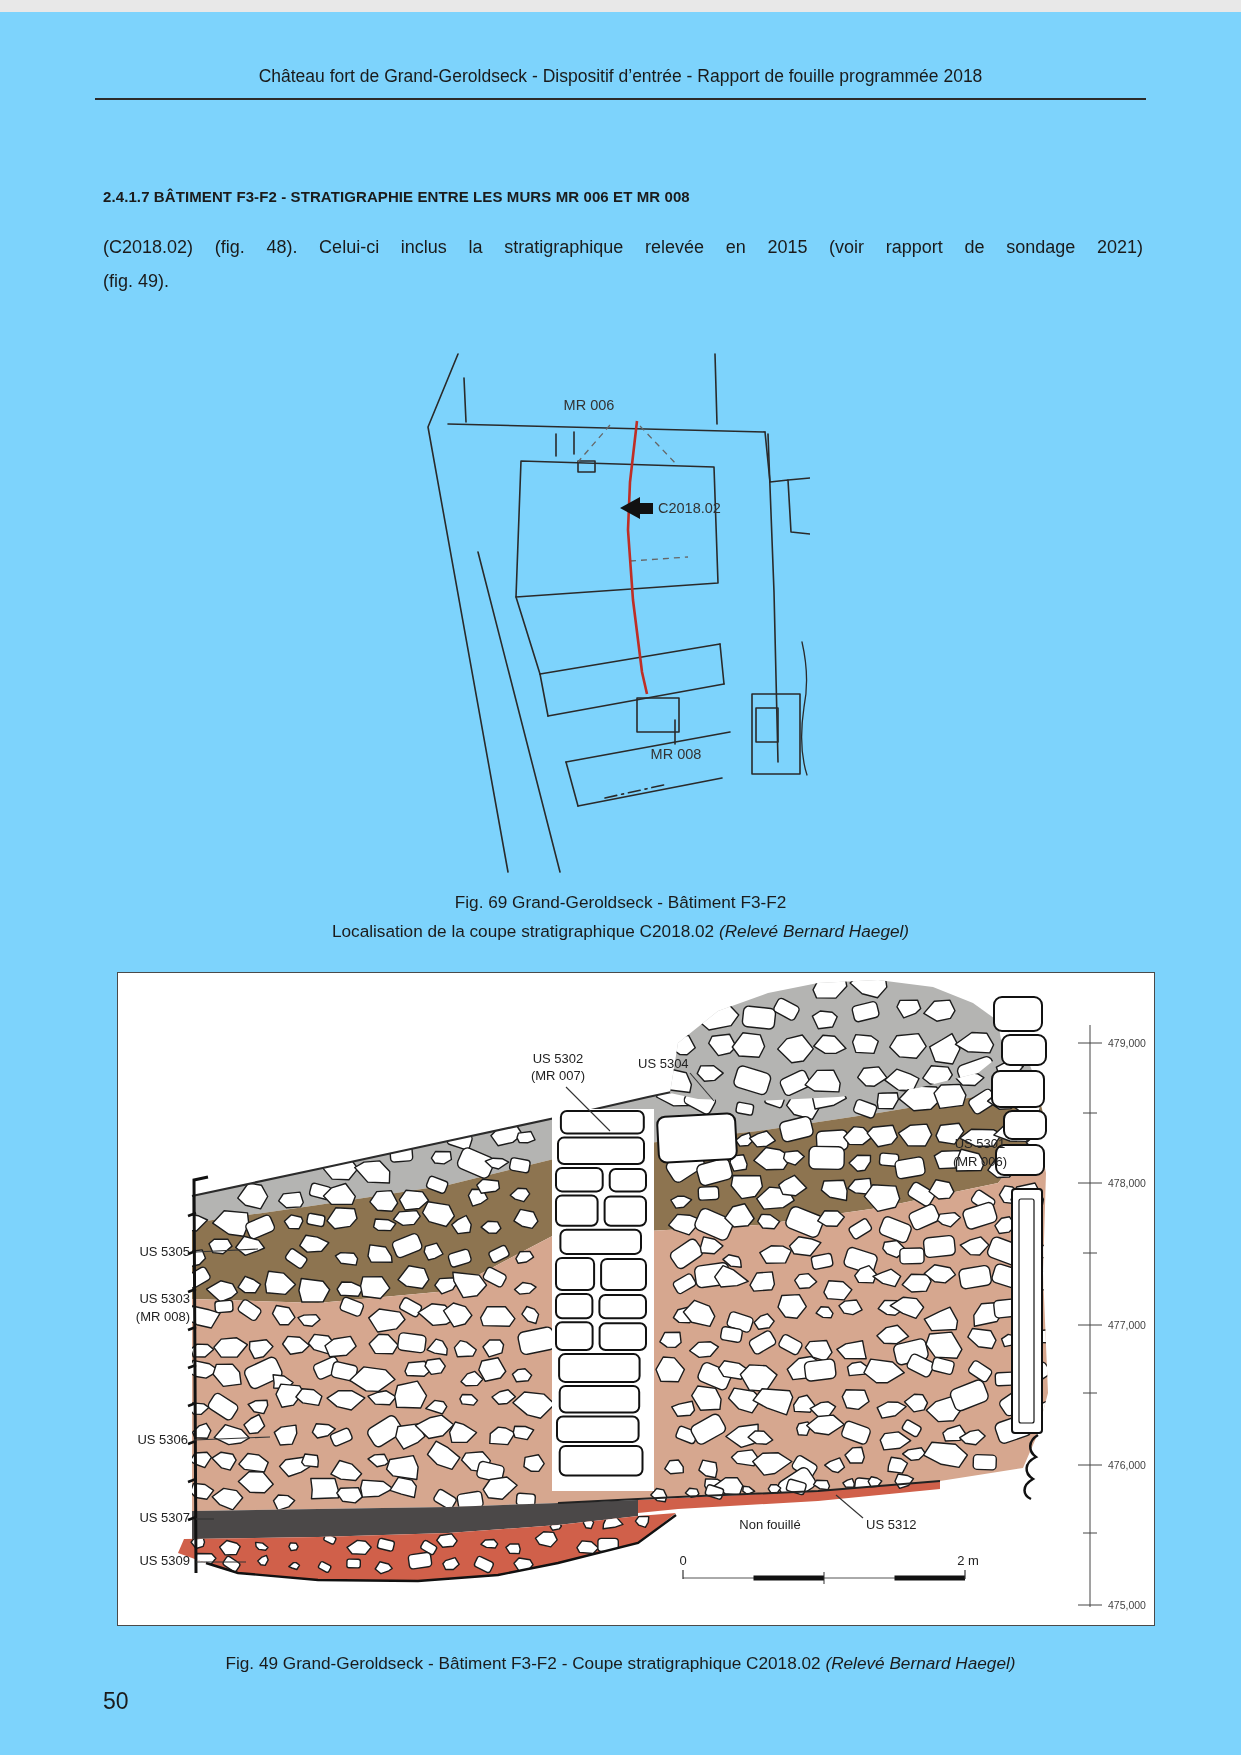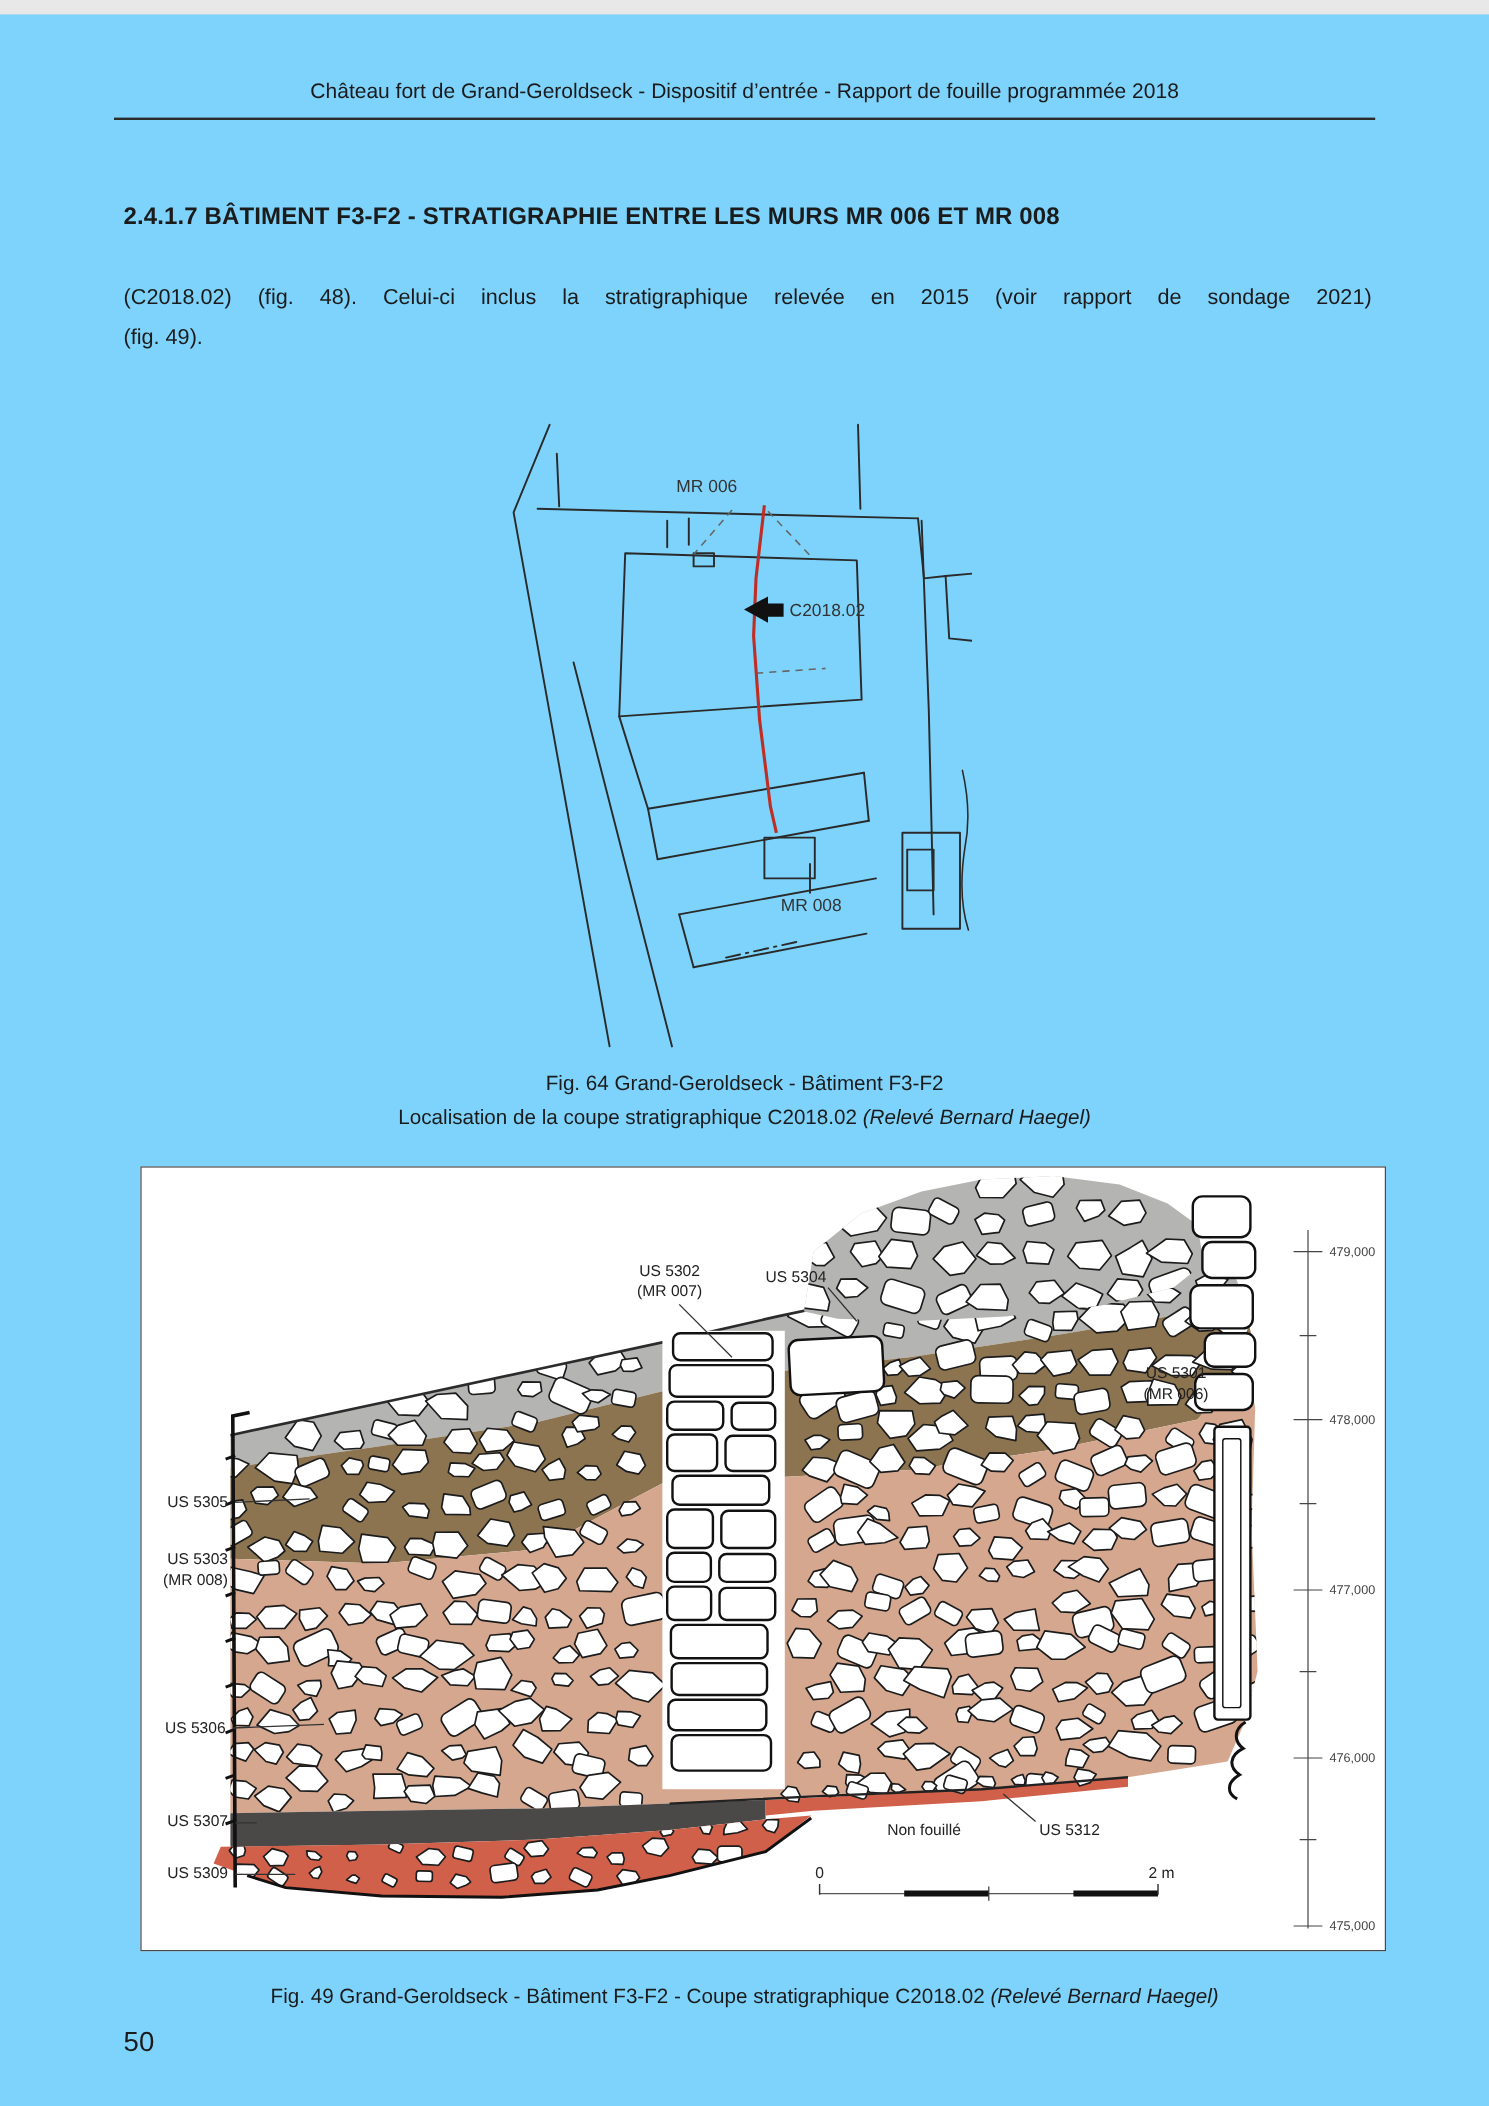"2.4.1.7 BÂTIMENT F3-F2 - STRATIGRAPHIE" .heading { font-size: 20px -> 15px; top: 158px -> 176px }
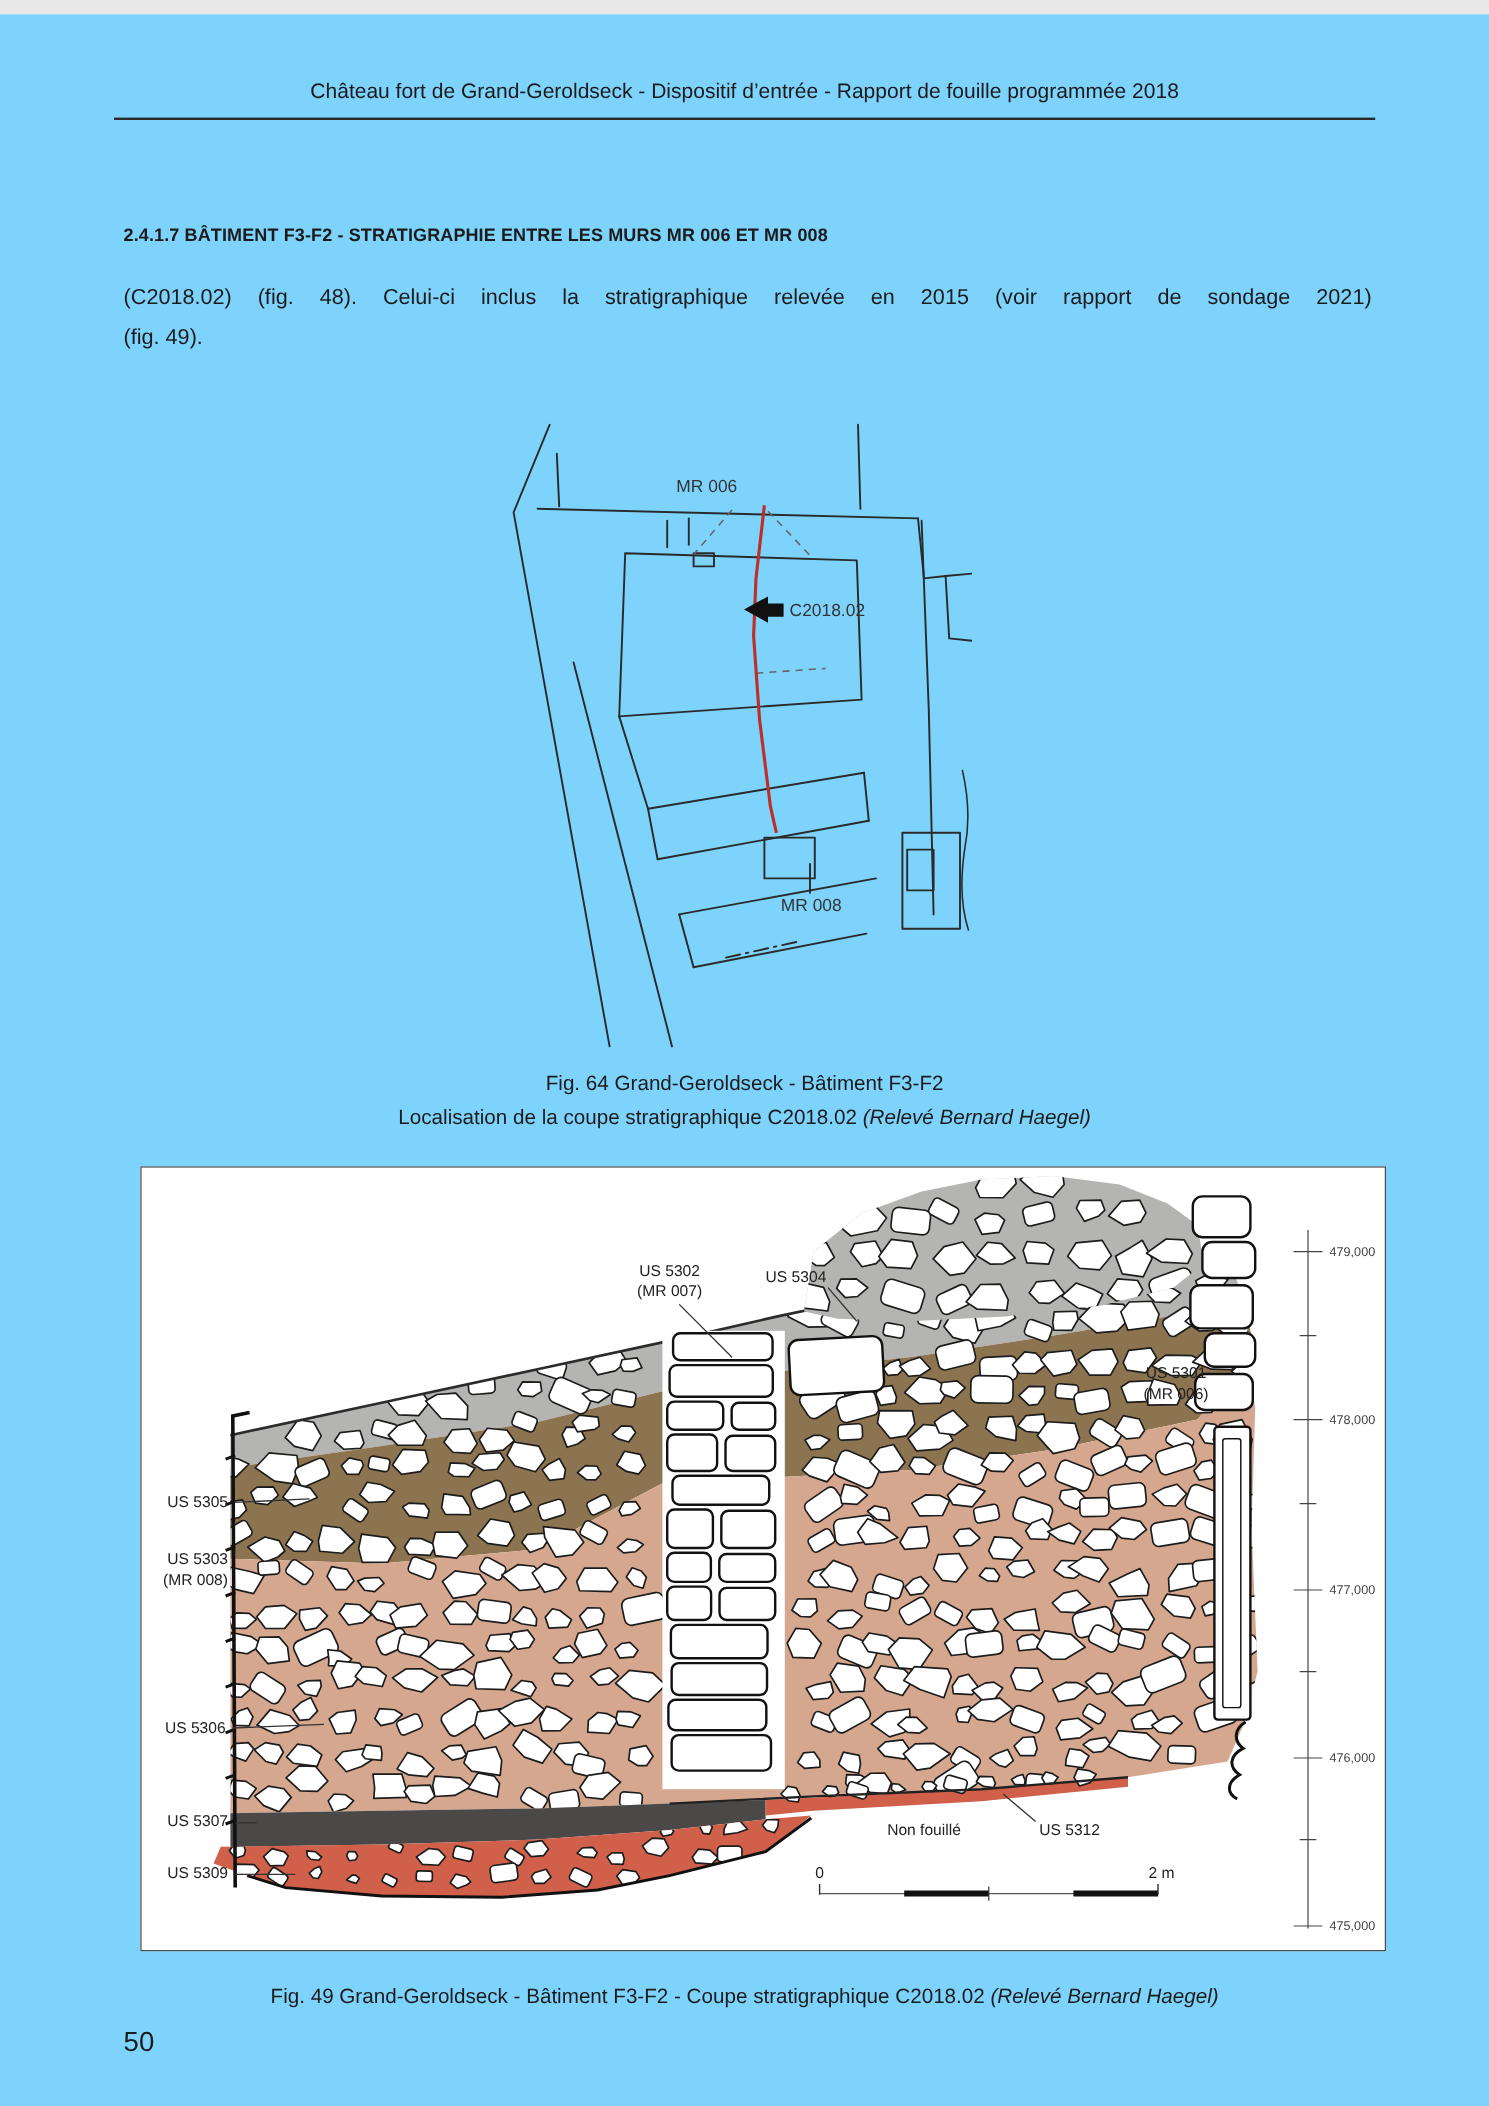"Fig. 64 Grand-Geroldseck - Bâtiment" span { text: 64 -> 69 }
